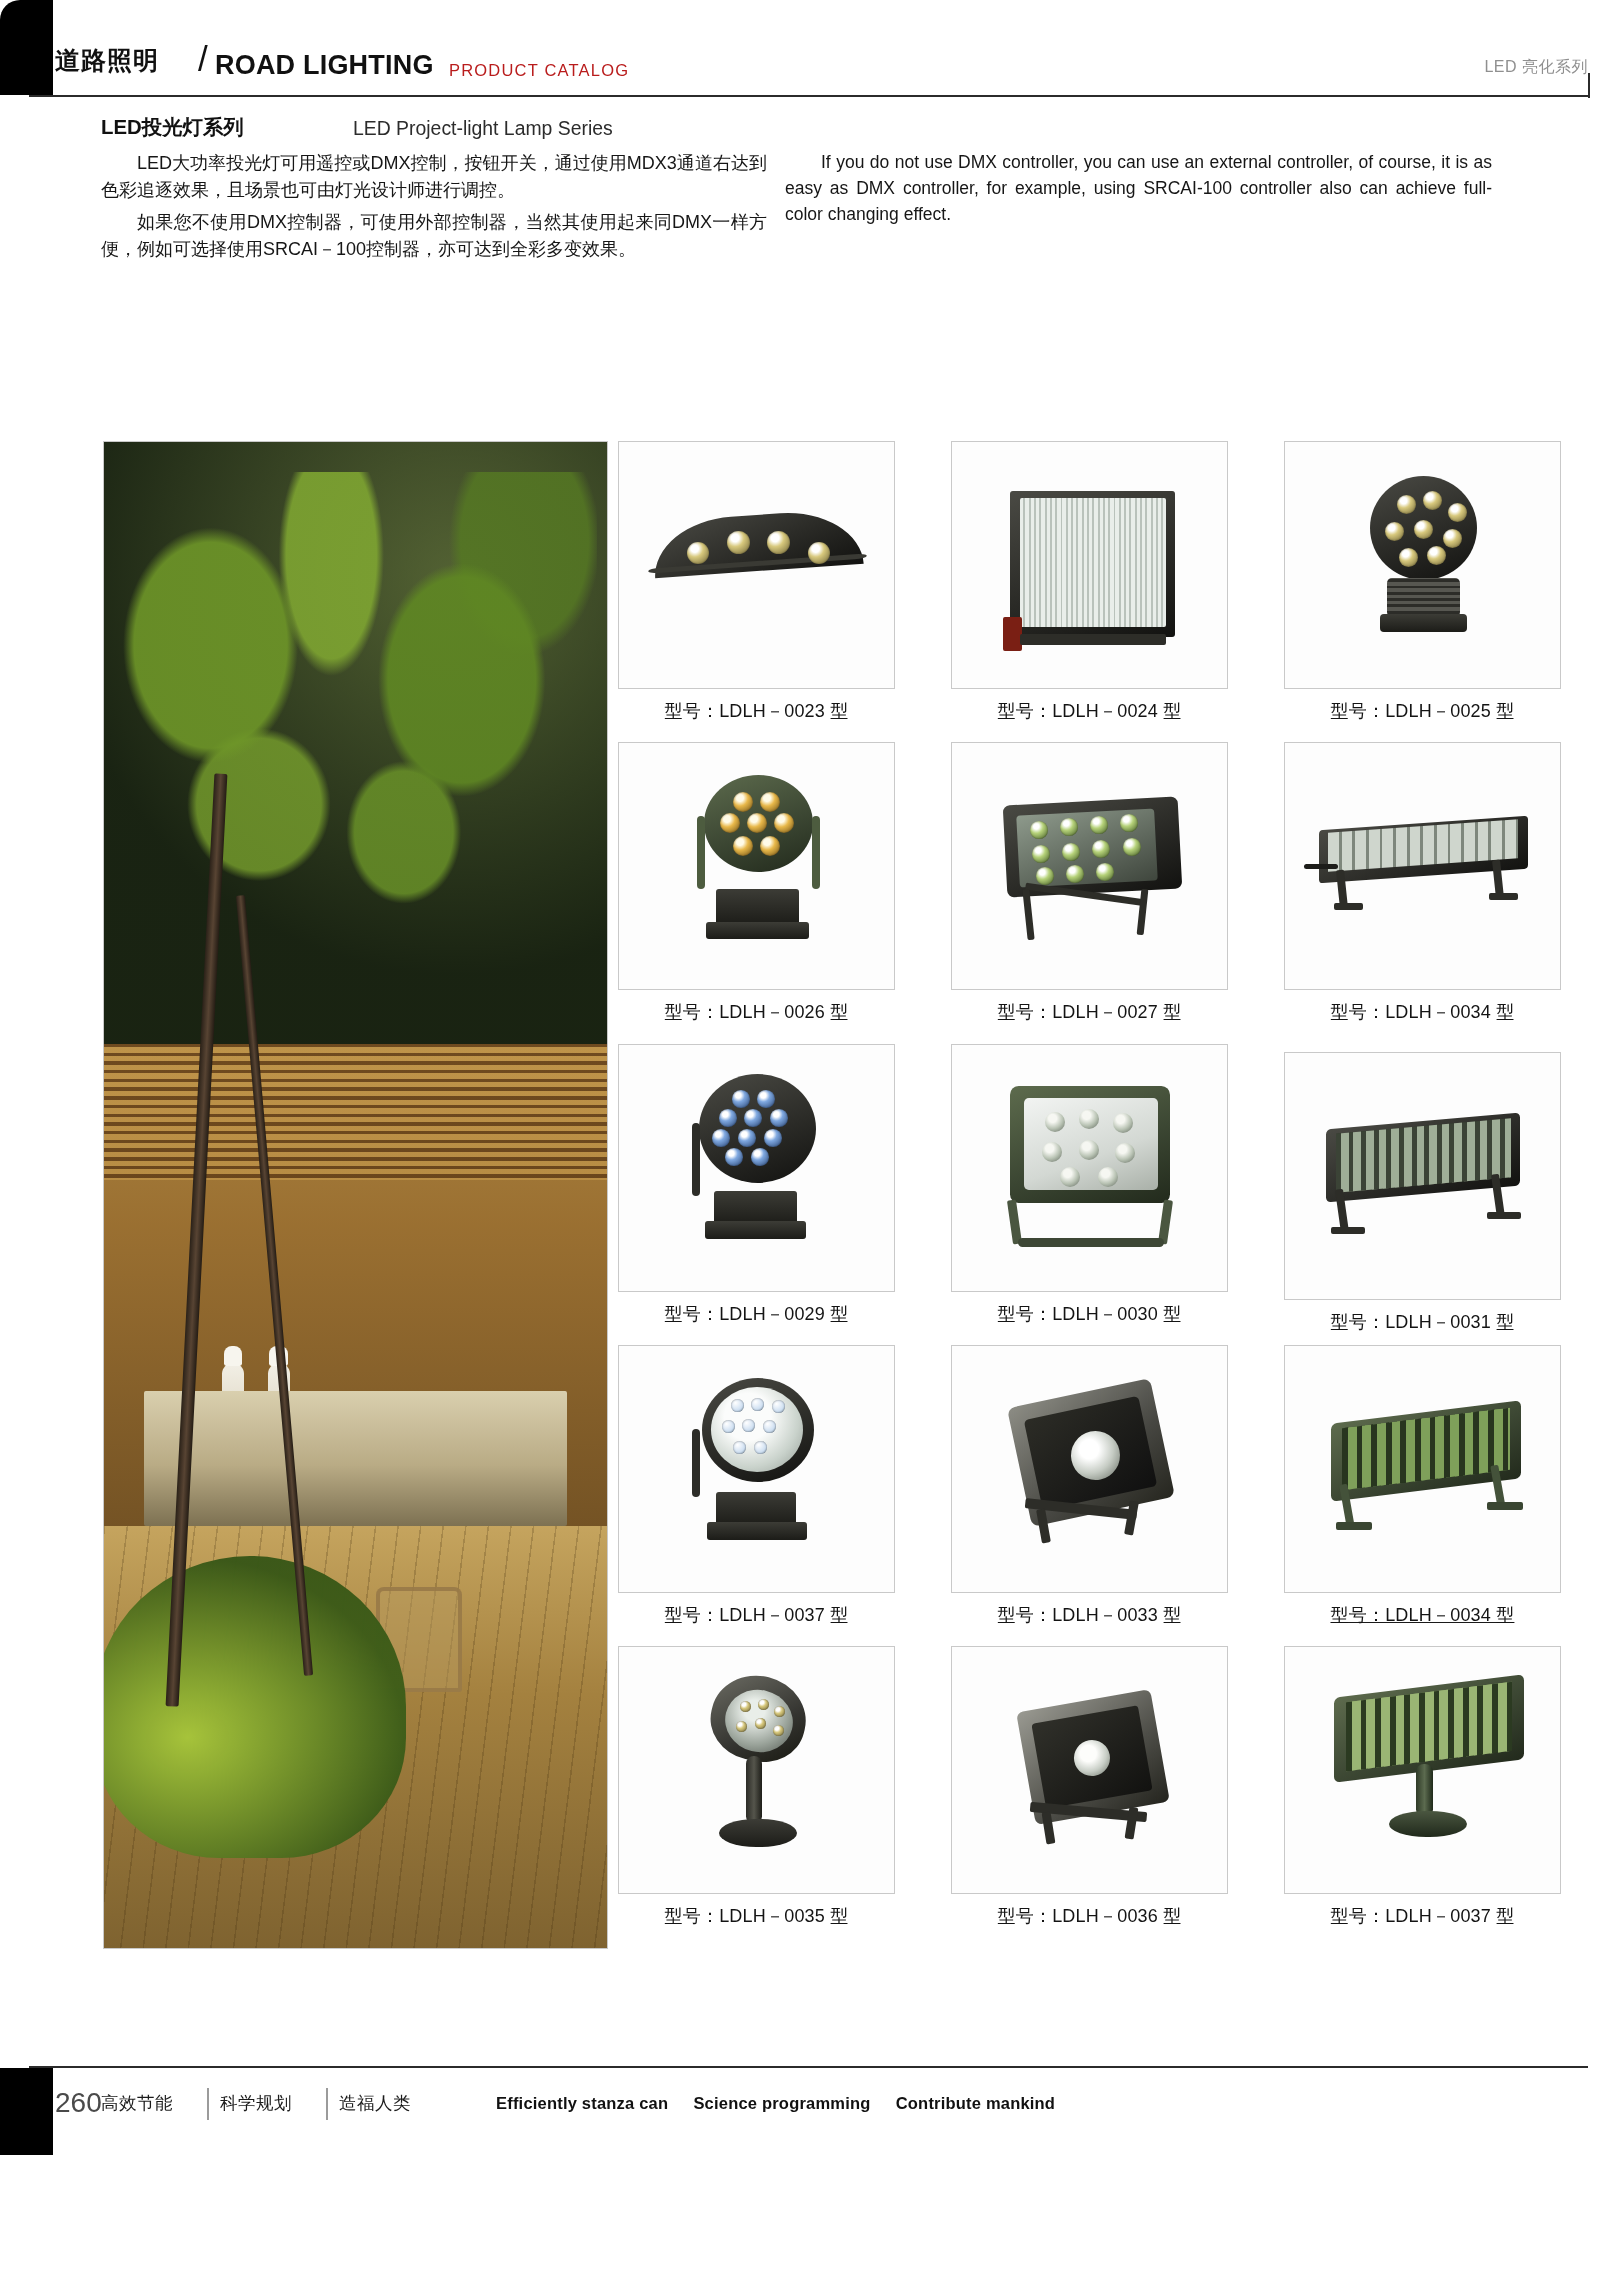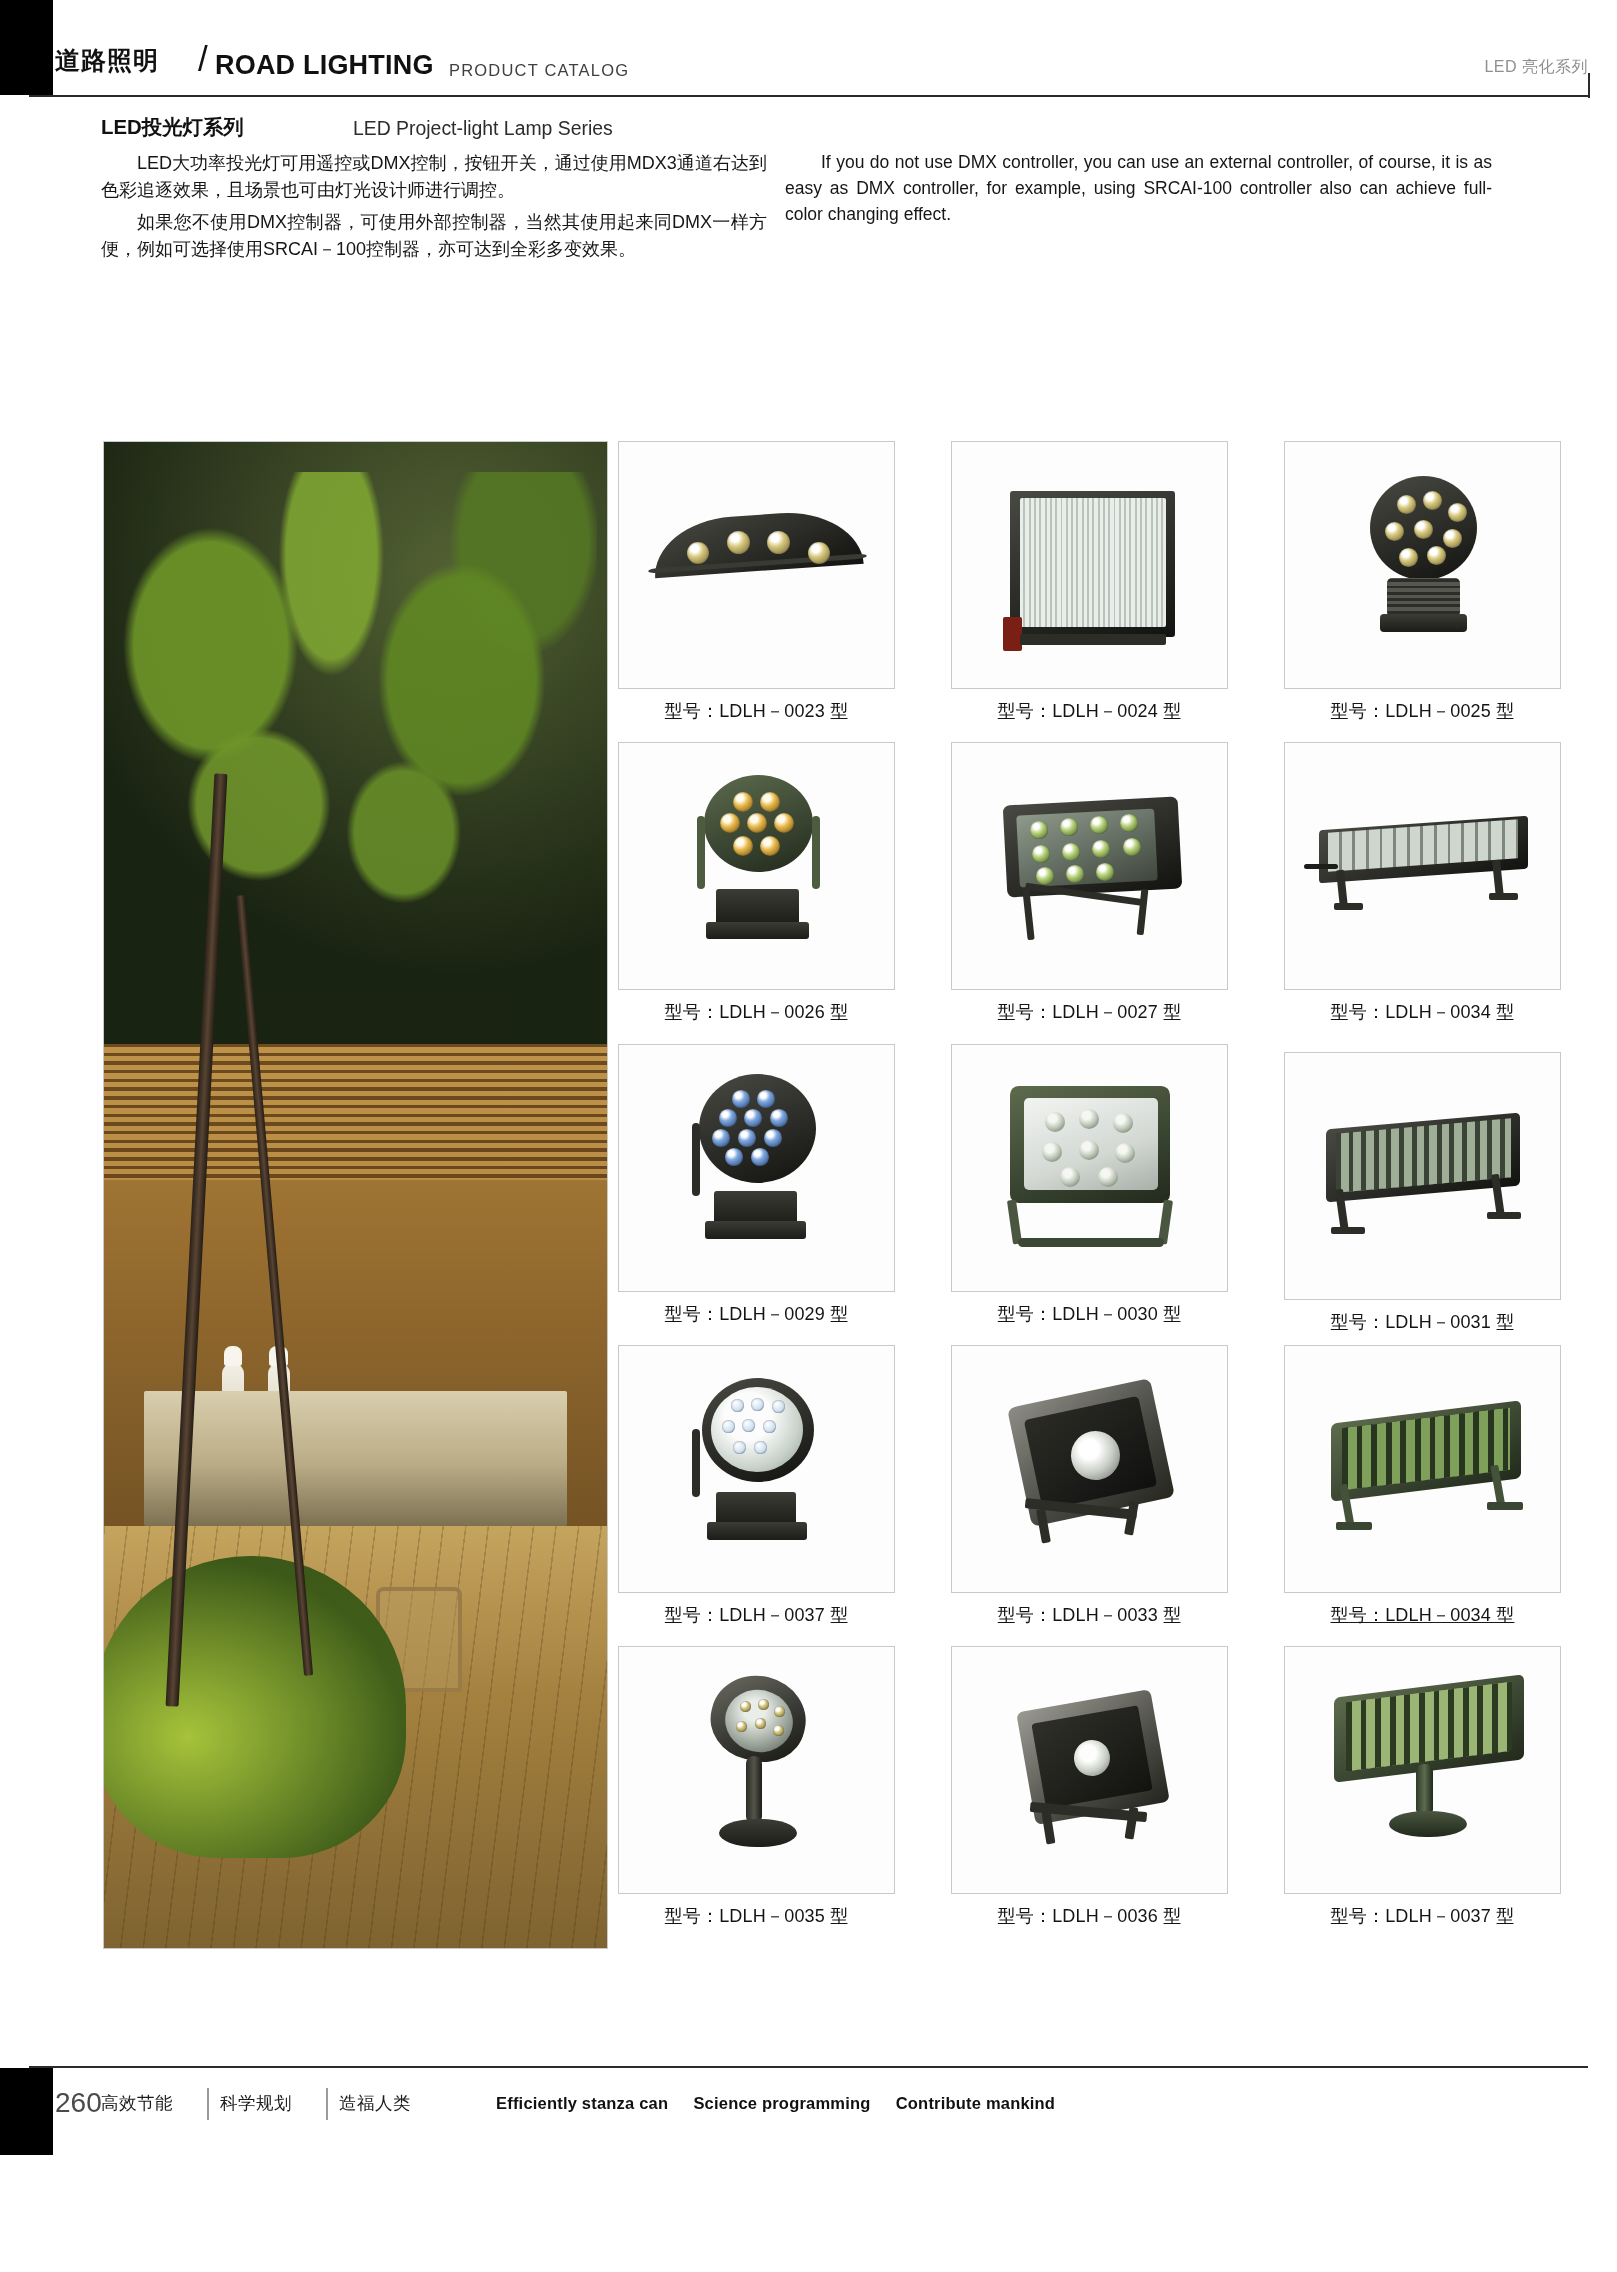"道路照明" .page { border-radius: none -> 20px }
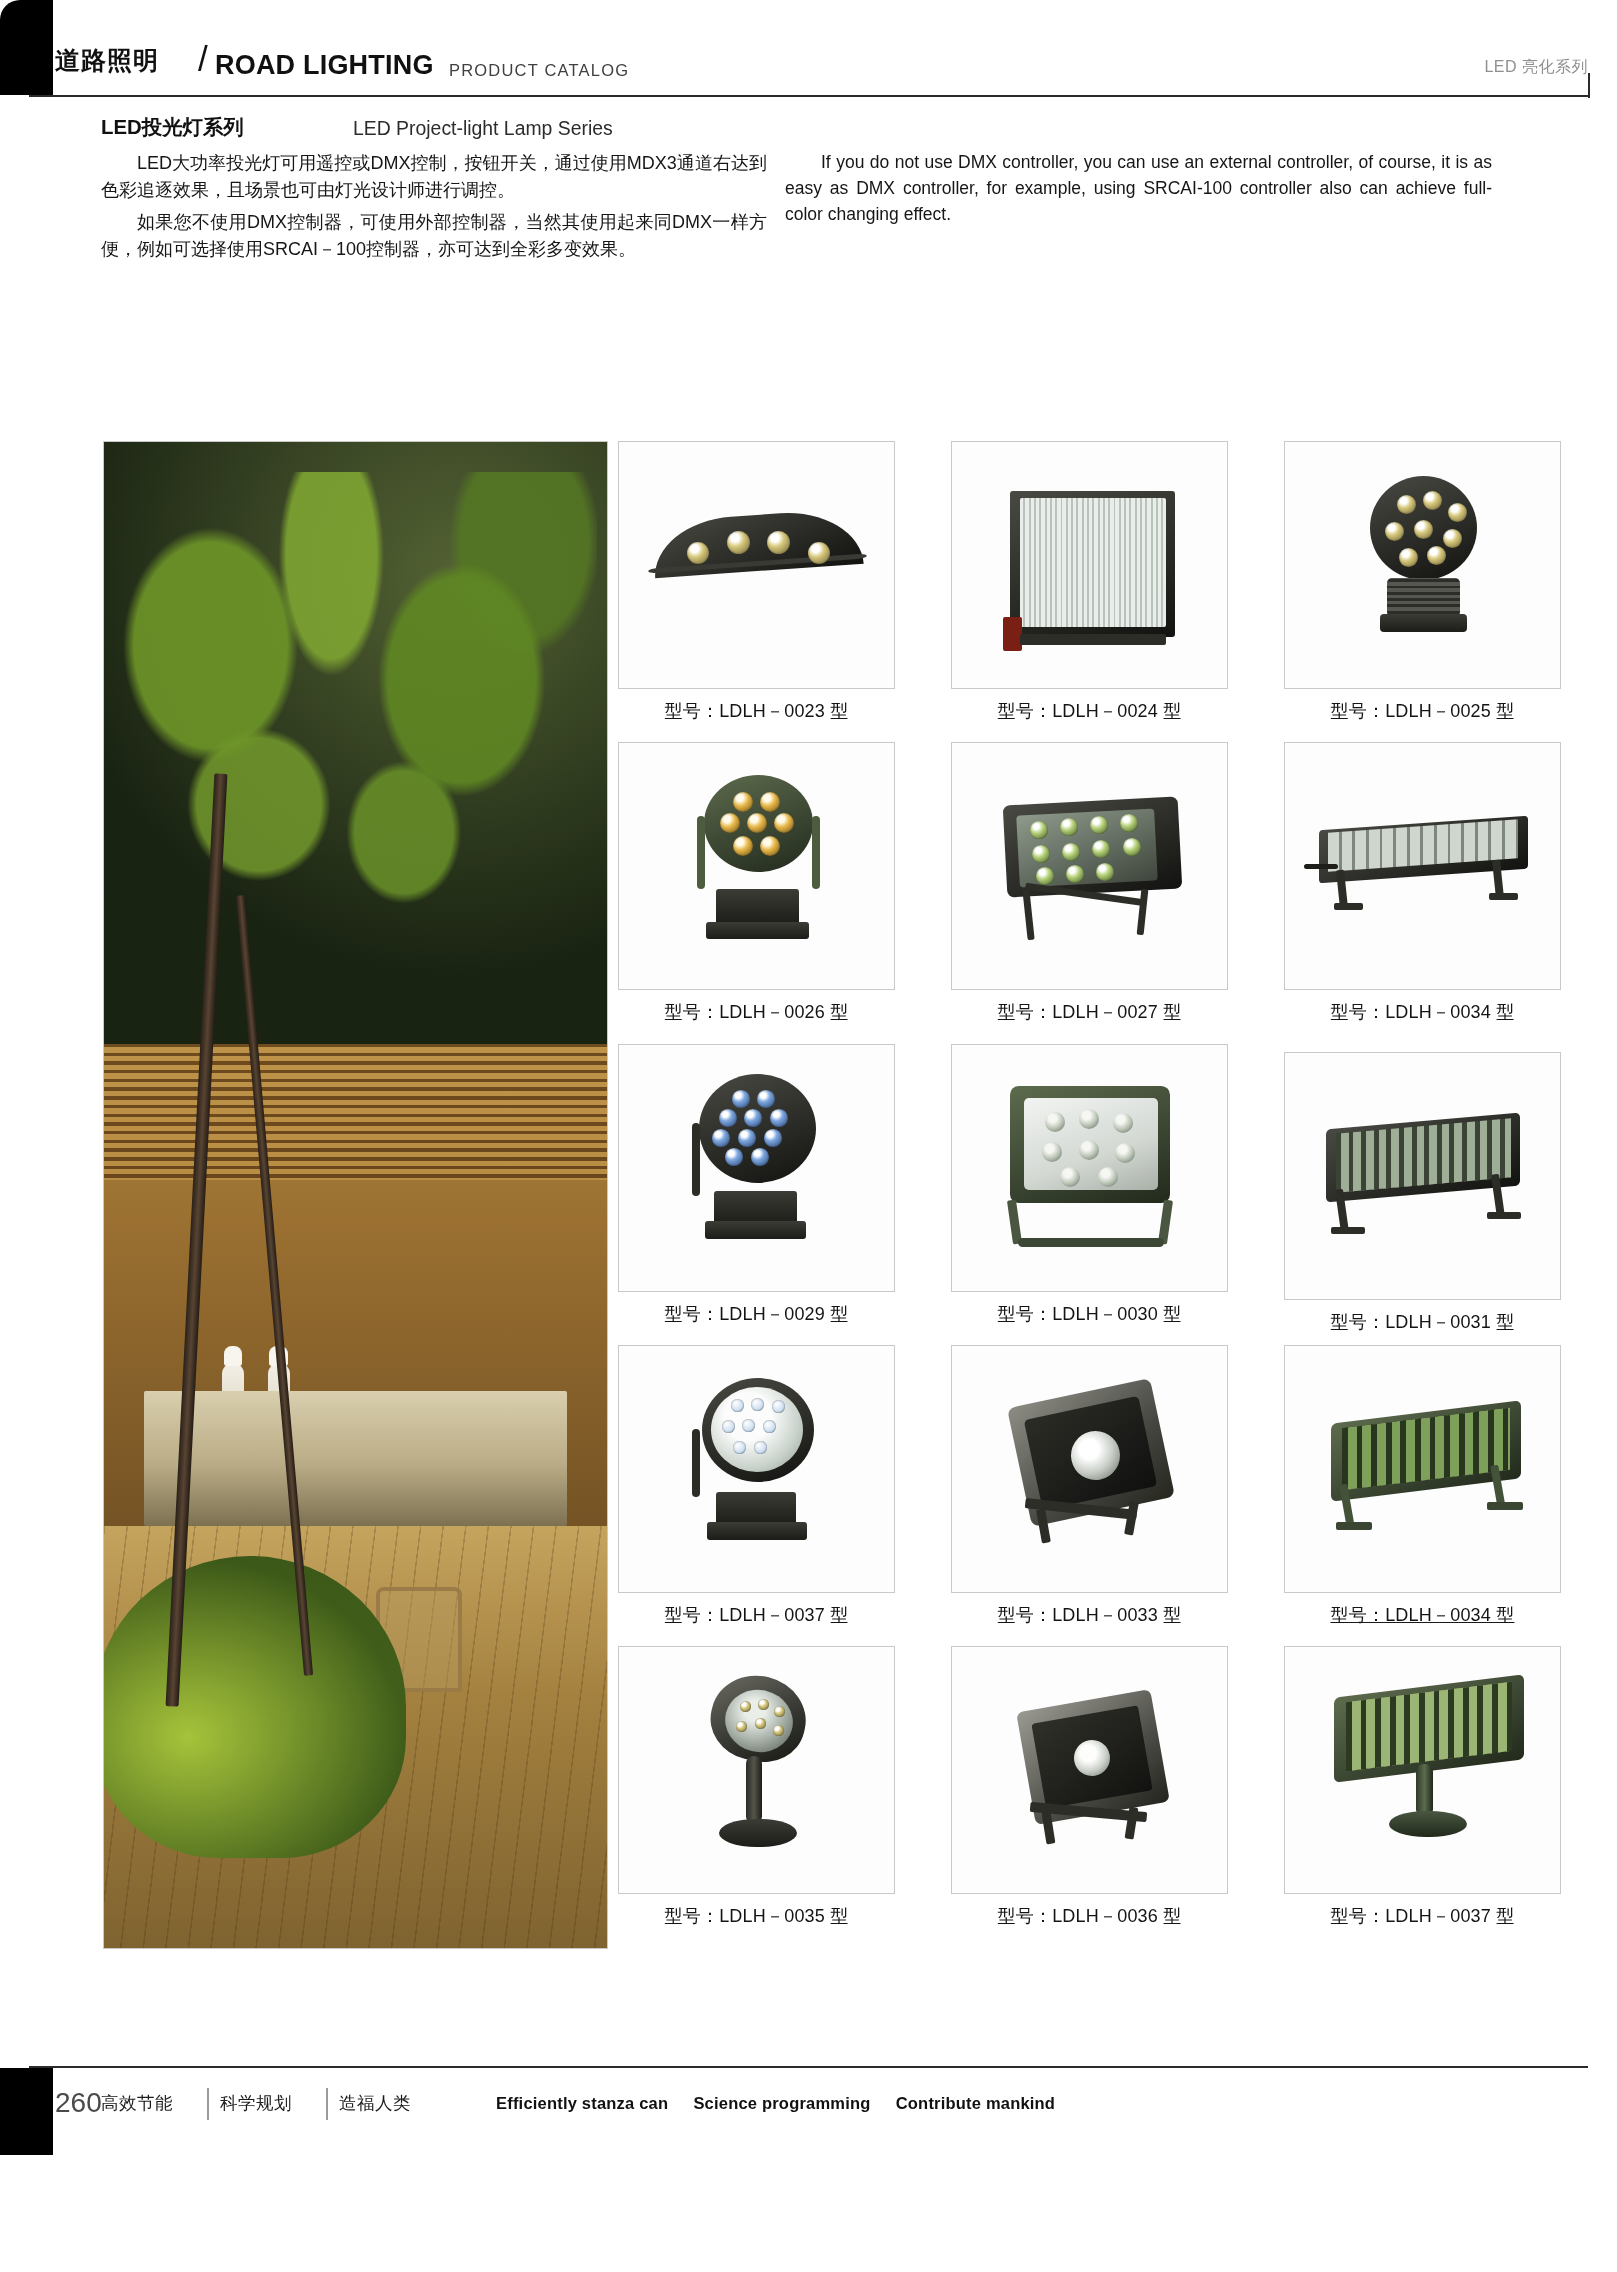"PRODUCT CATALOG" .header-sub { color: #404040 -> #b91c1c }
